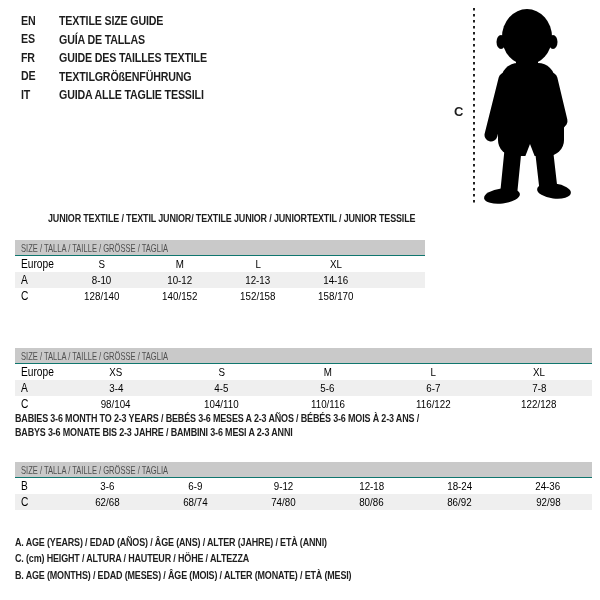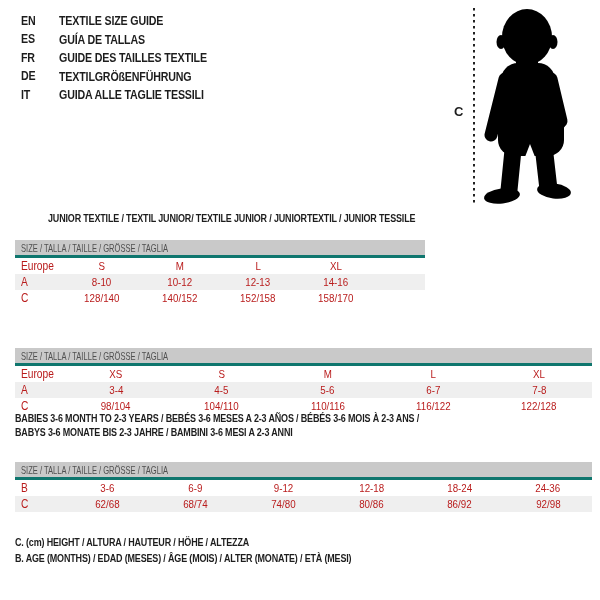"SIZE / TALLA / TAILLE" .thead { border-bottom: 3px solid #0f766e -> 1px solid #0f766e }
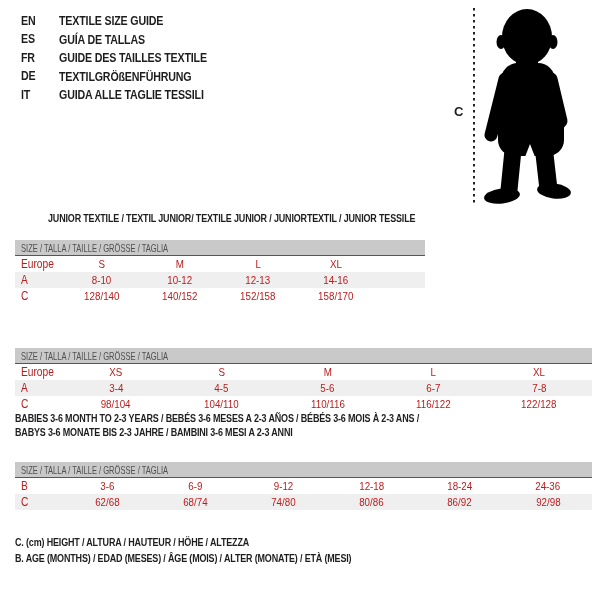"Europe" .trow { color: #b91c1c -> #000000 }
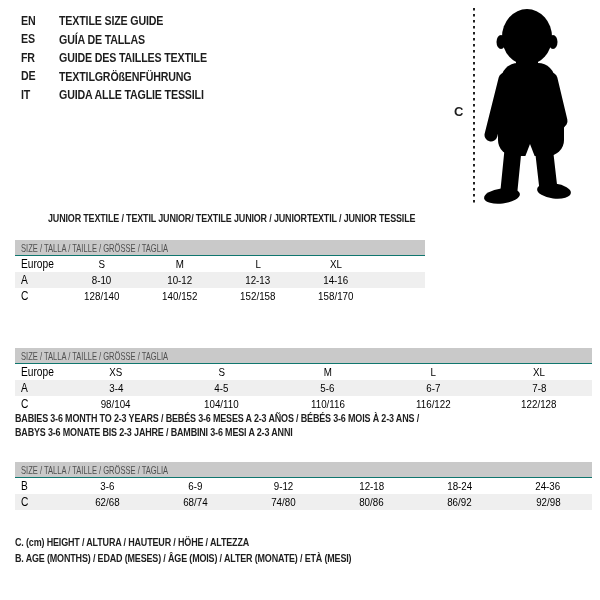"A. AGE (YEARS) / EDAD" div.fline { html: none -> <div> <span>A. AGE (YEARS) / EDAD (AÑOS) / ÂGE (ANS) / ALTER (JAHRE) / ETÀ (ANNI)</span> </div> }
